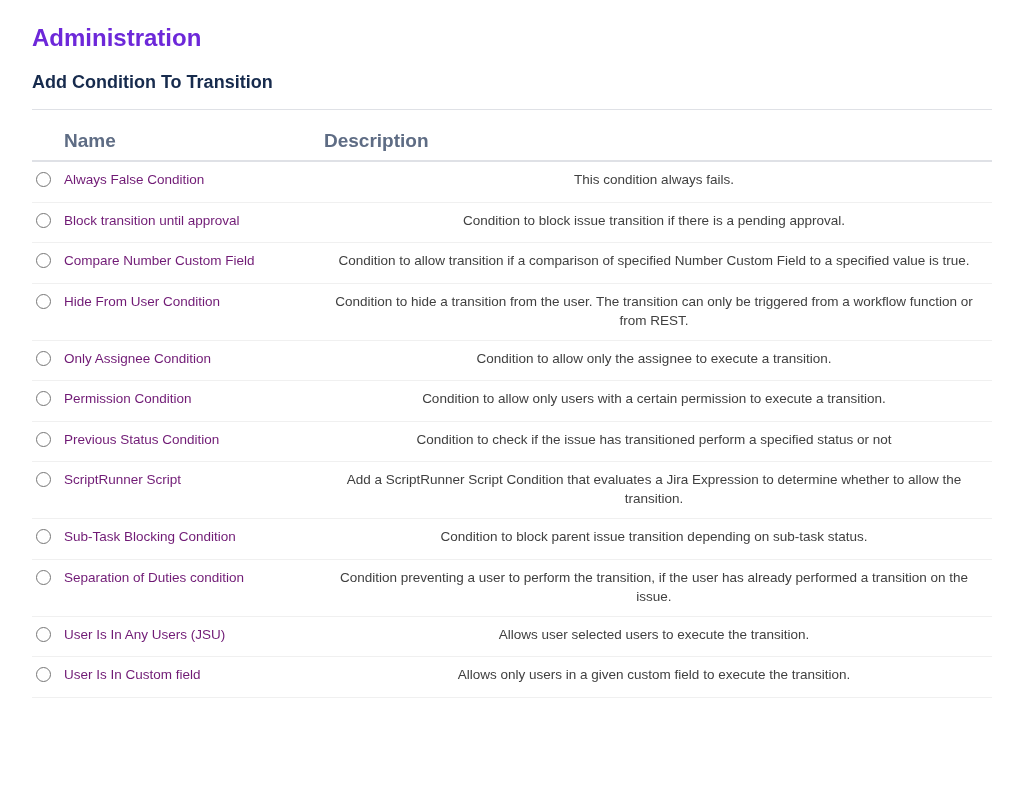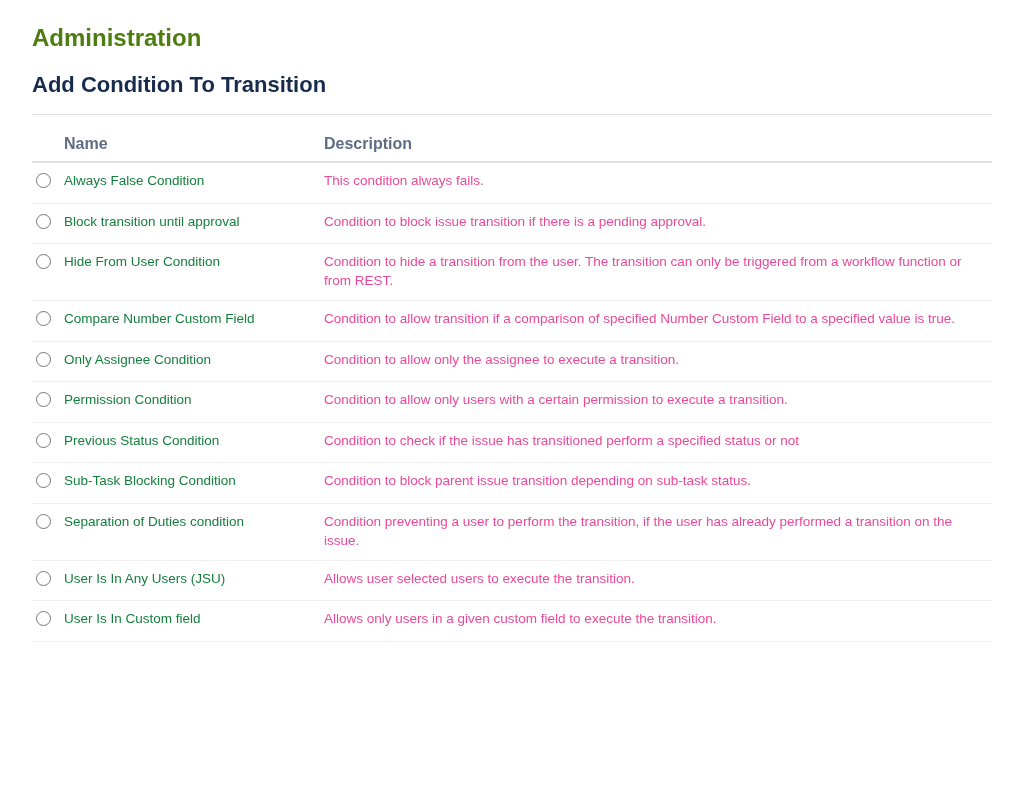"Administration" h1 { color: #4d7c0f -> #6d28d9 }
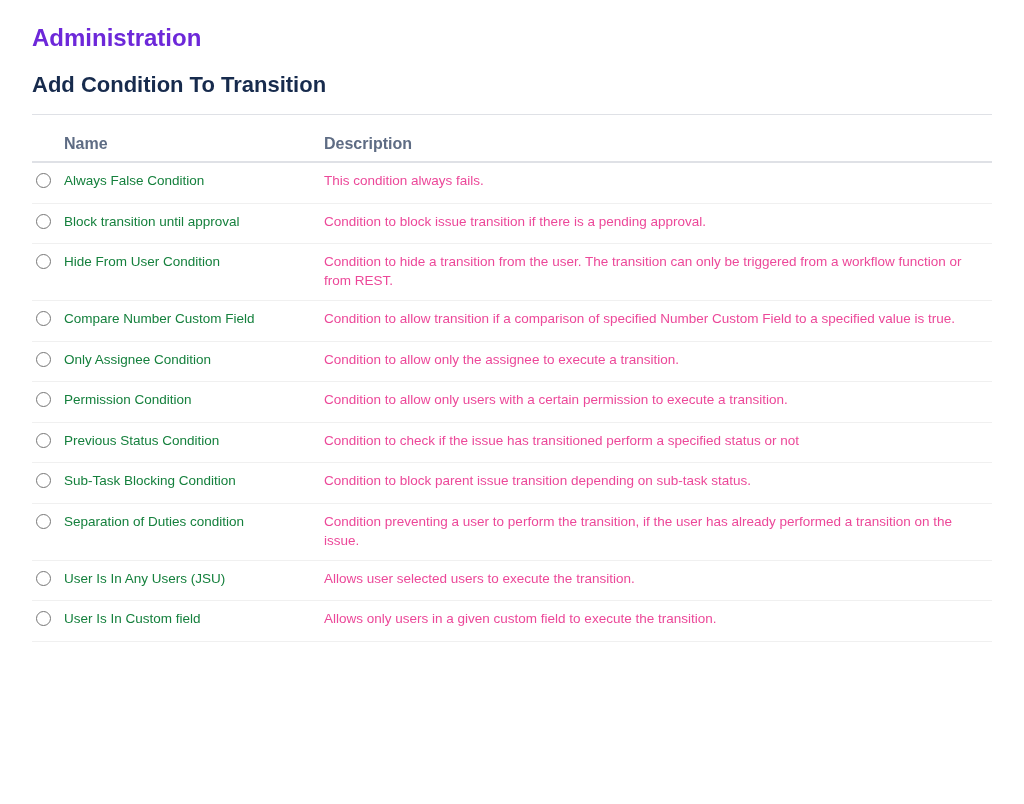"Add Condition To Transition" h2 { font-size: 22px -> 18px }
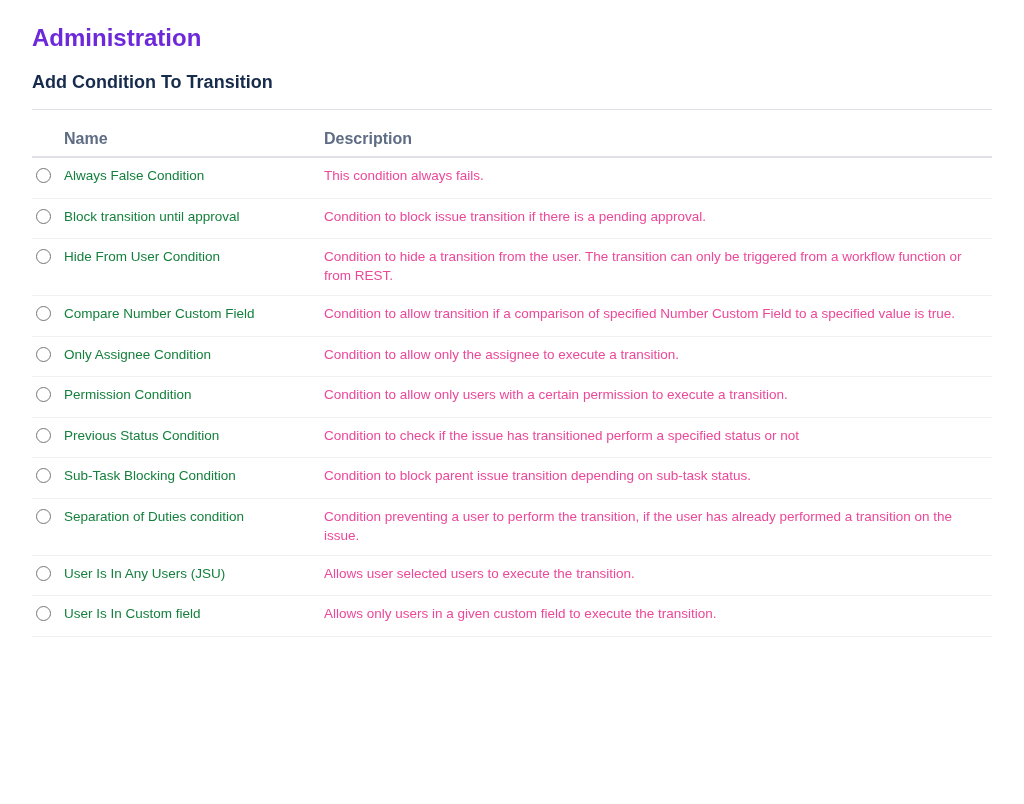"Name" thead th { font-size: 16px -> 19px }
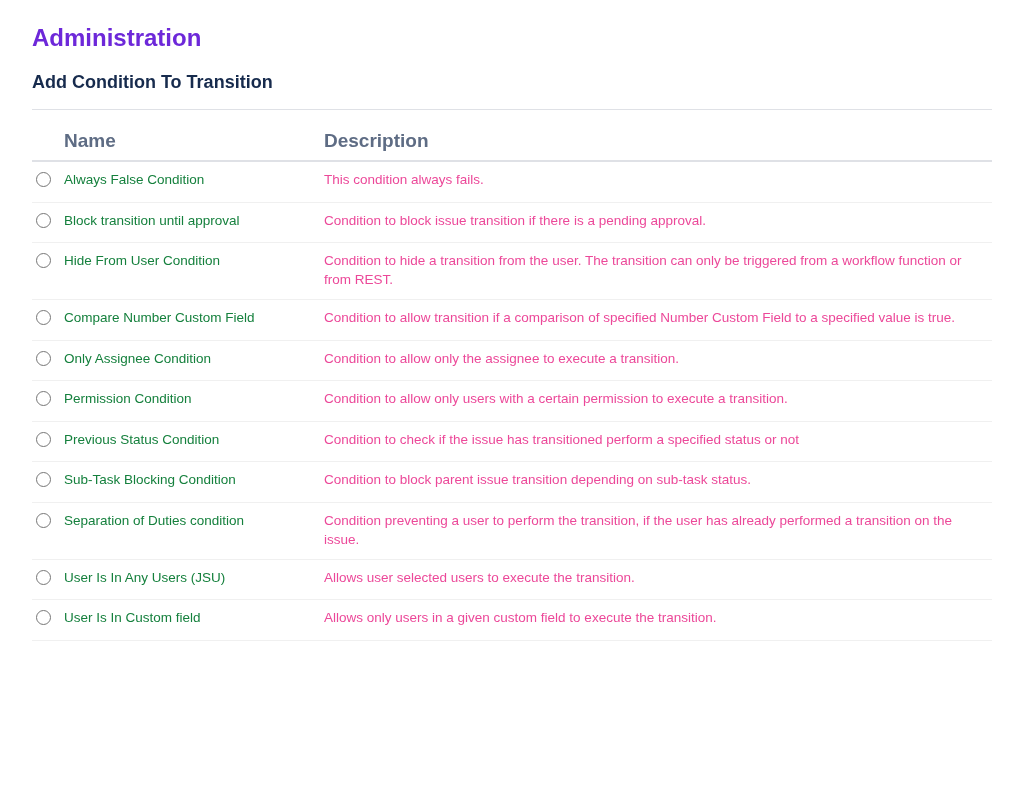"Always False Condition" .name-cell { color: #15803d -> #701a75 }
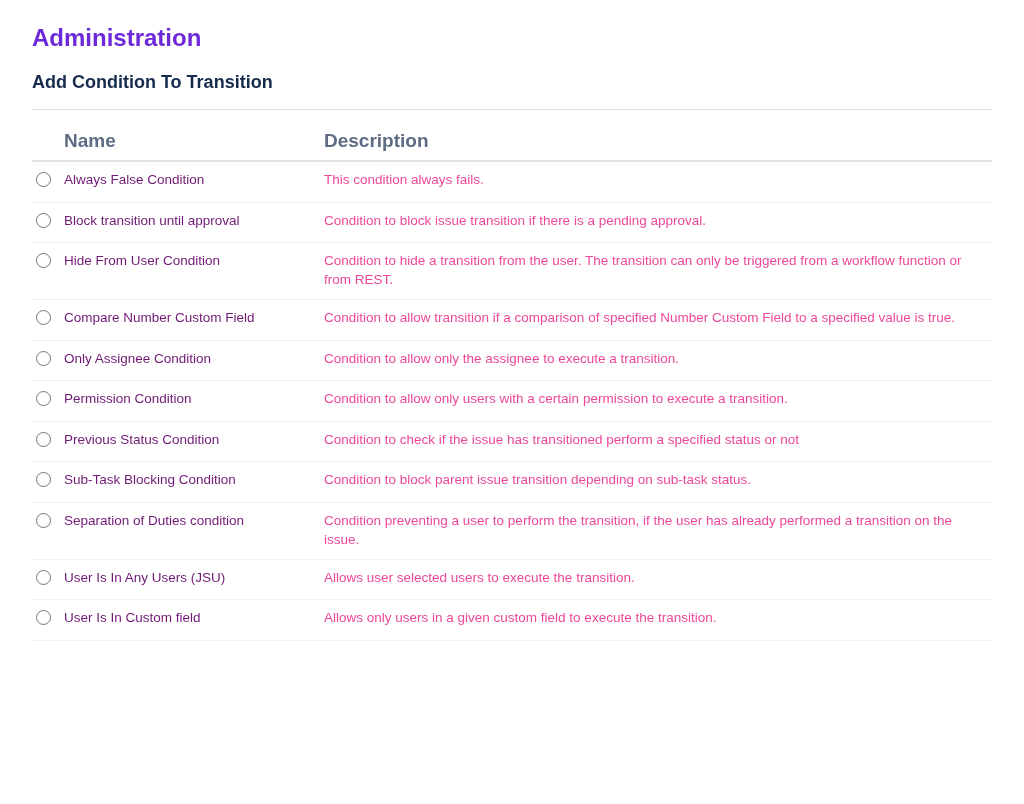"This condition always fails." .desc-cell { color: #ec4899 -> #404040; text-align: none -> center }
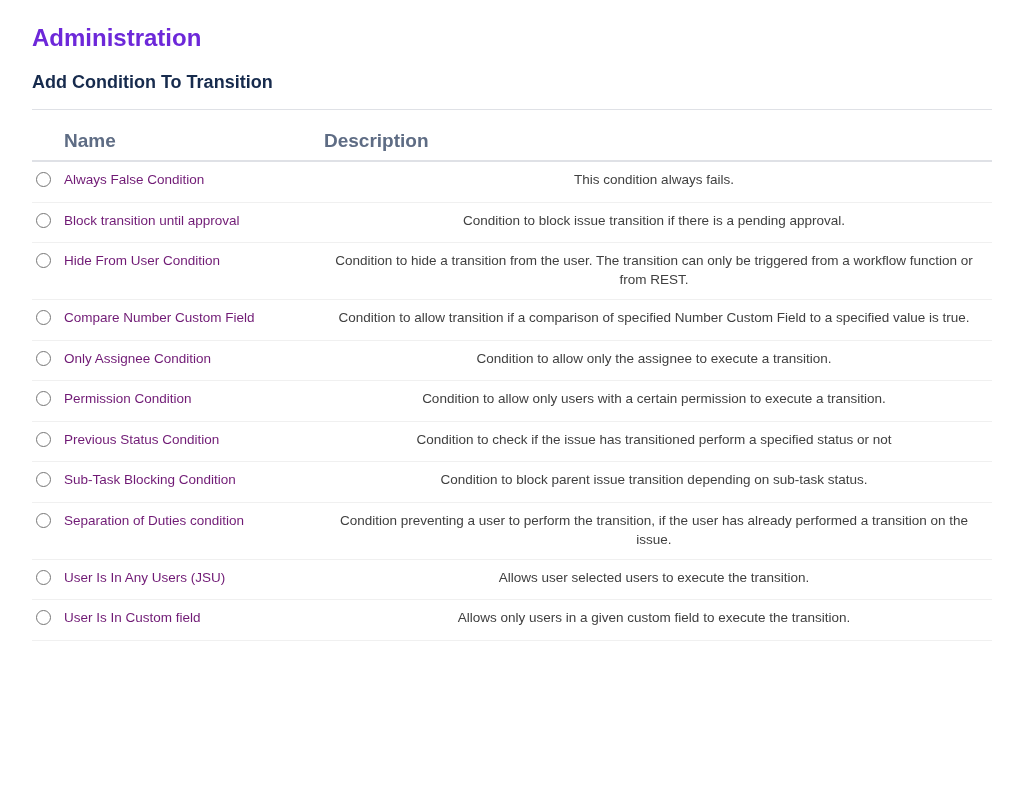"Hide From User Condition" tr { order: before "Compare Number Custom Field" -> after "Compare Number Custom Field" }
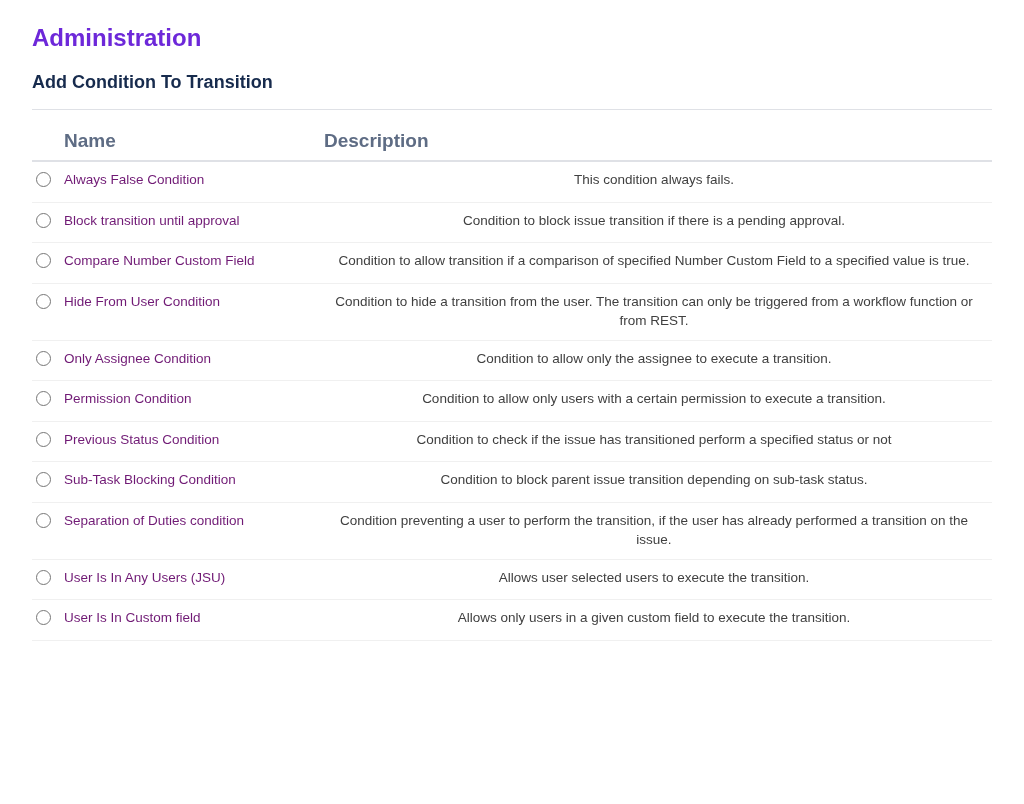"ScriptRunner Script" tr { html: none -> <tr> <td><input></td> <td>ScriptRunner Script</td> <td>Add a ScriptRunner Script Condition that evaluates a Jira Expression to determine whether to allow the transition.</td> </tr> }
